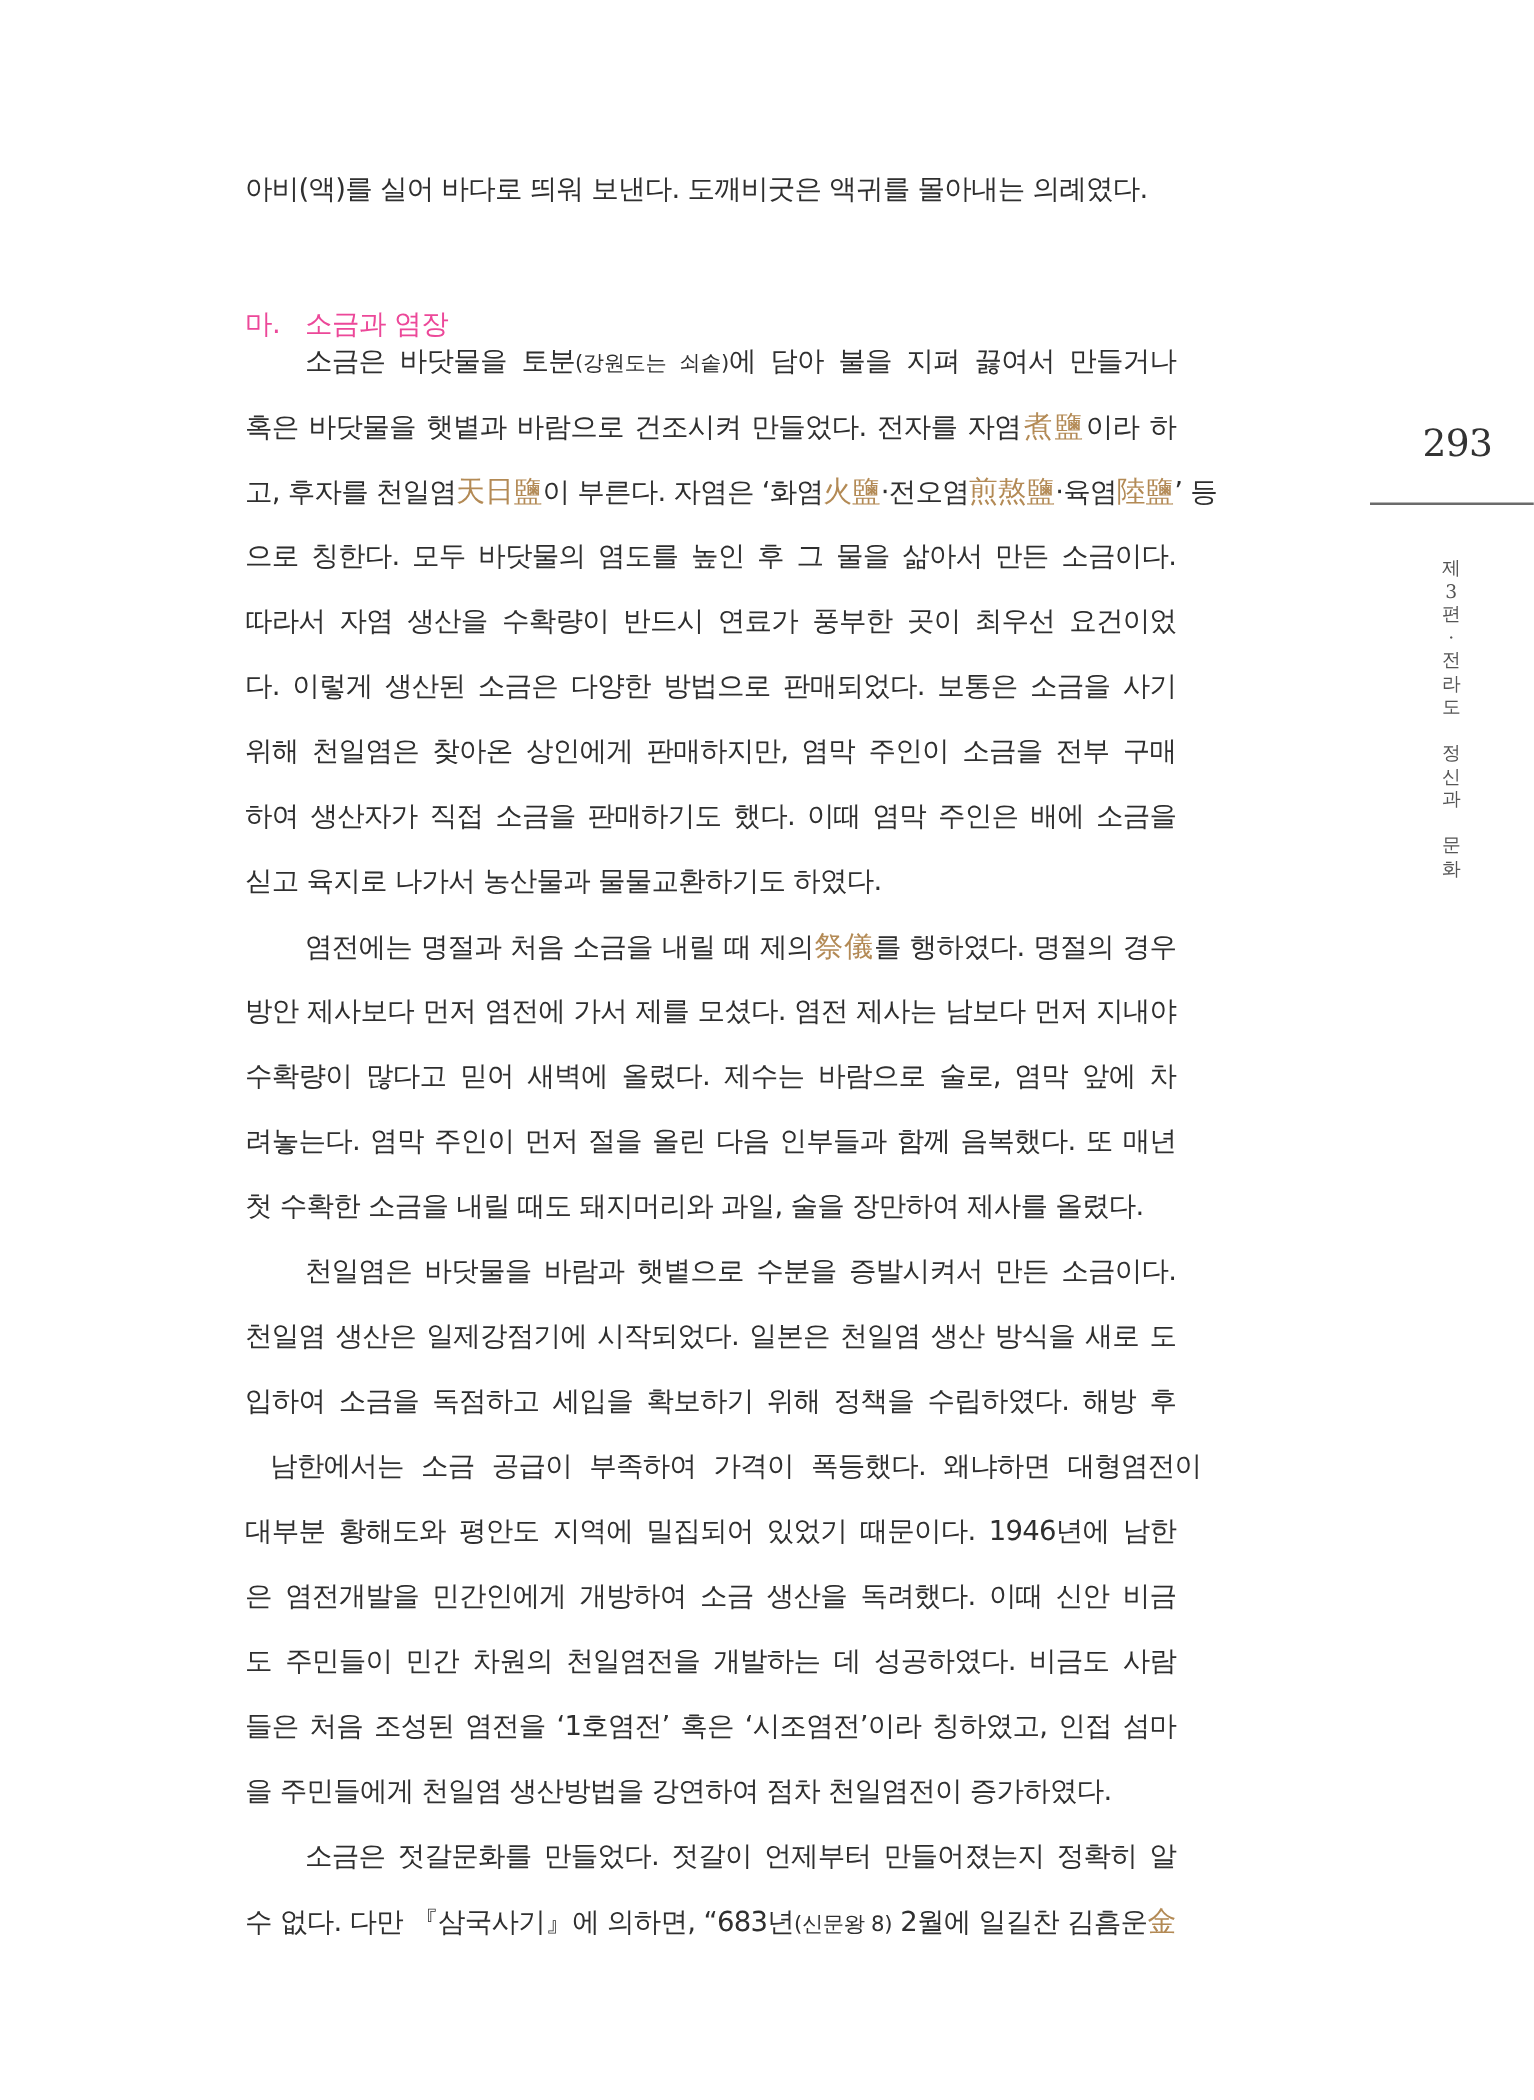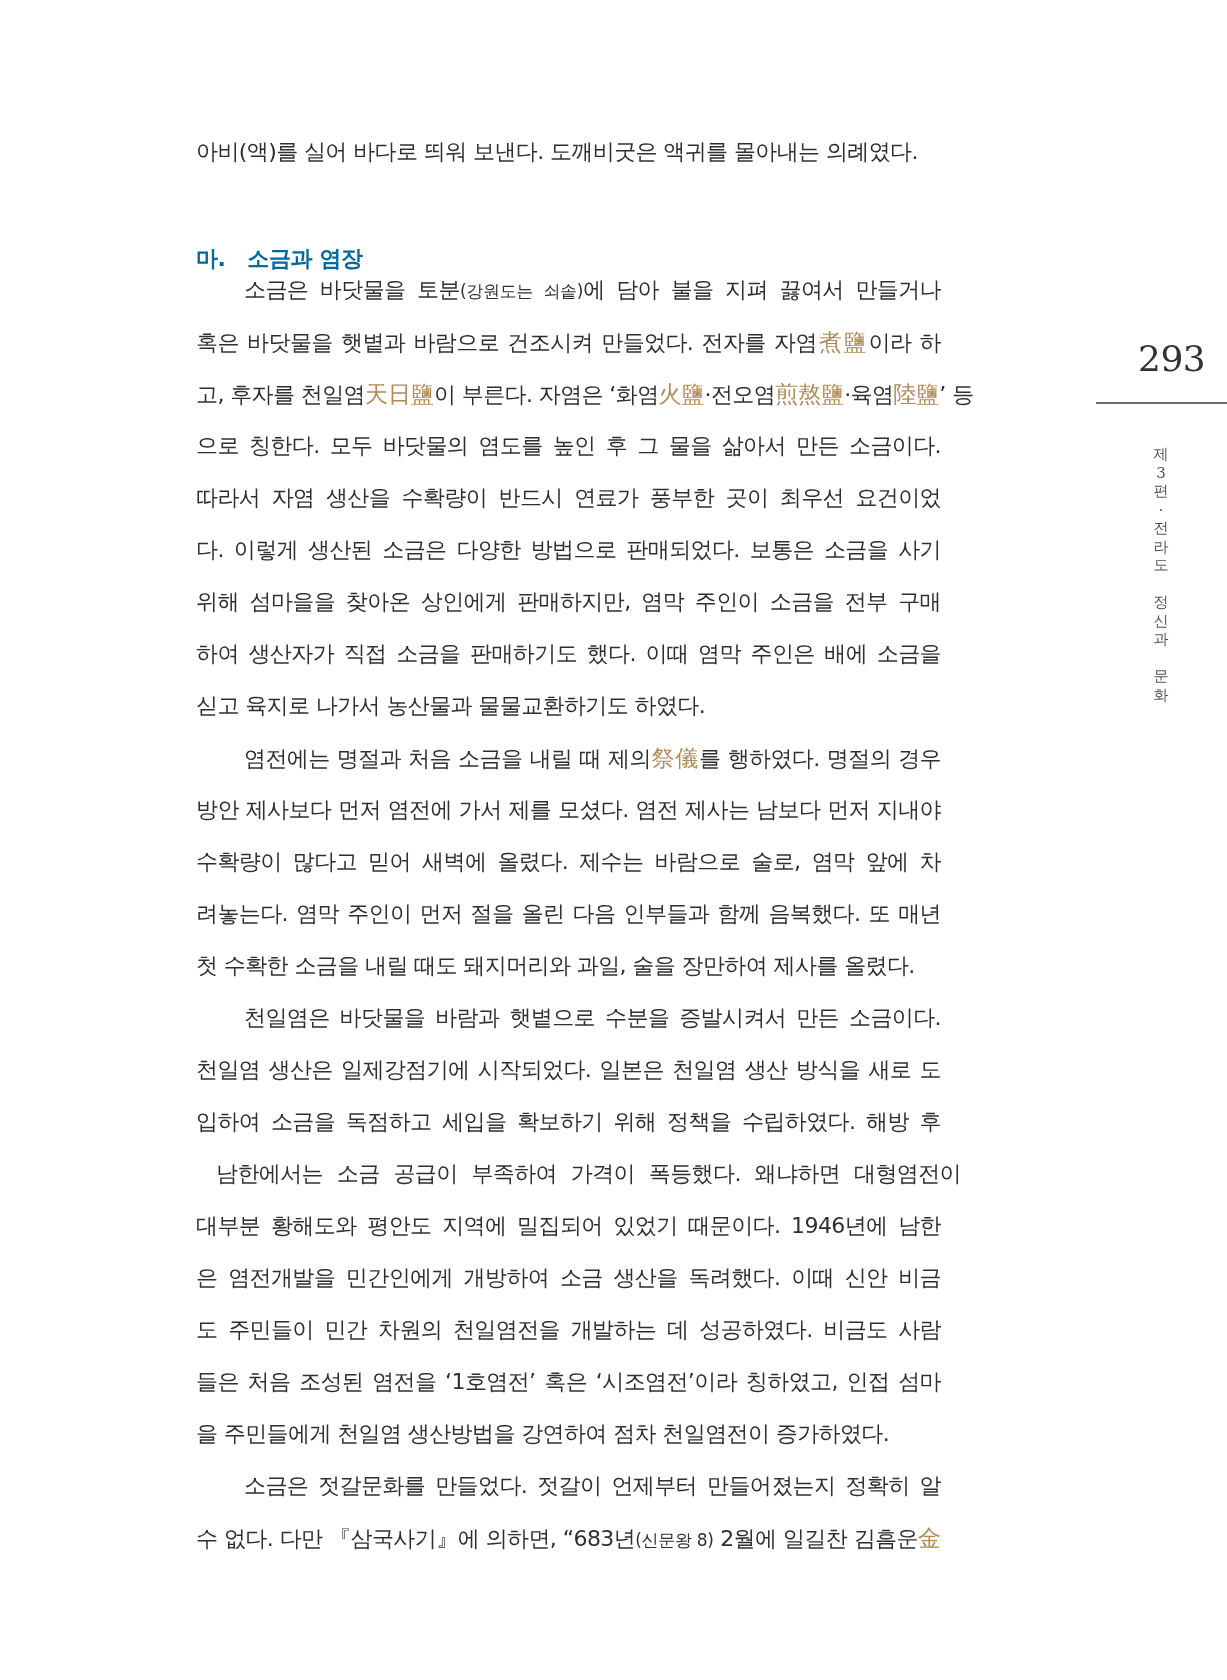"마. 소금과 염장" .section-title { color: #0369a1 -> #ec4899; font-weight: bold -> normal }
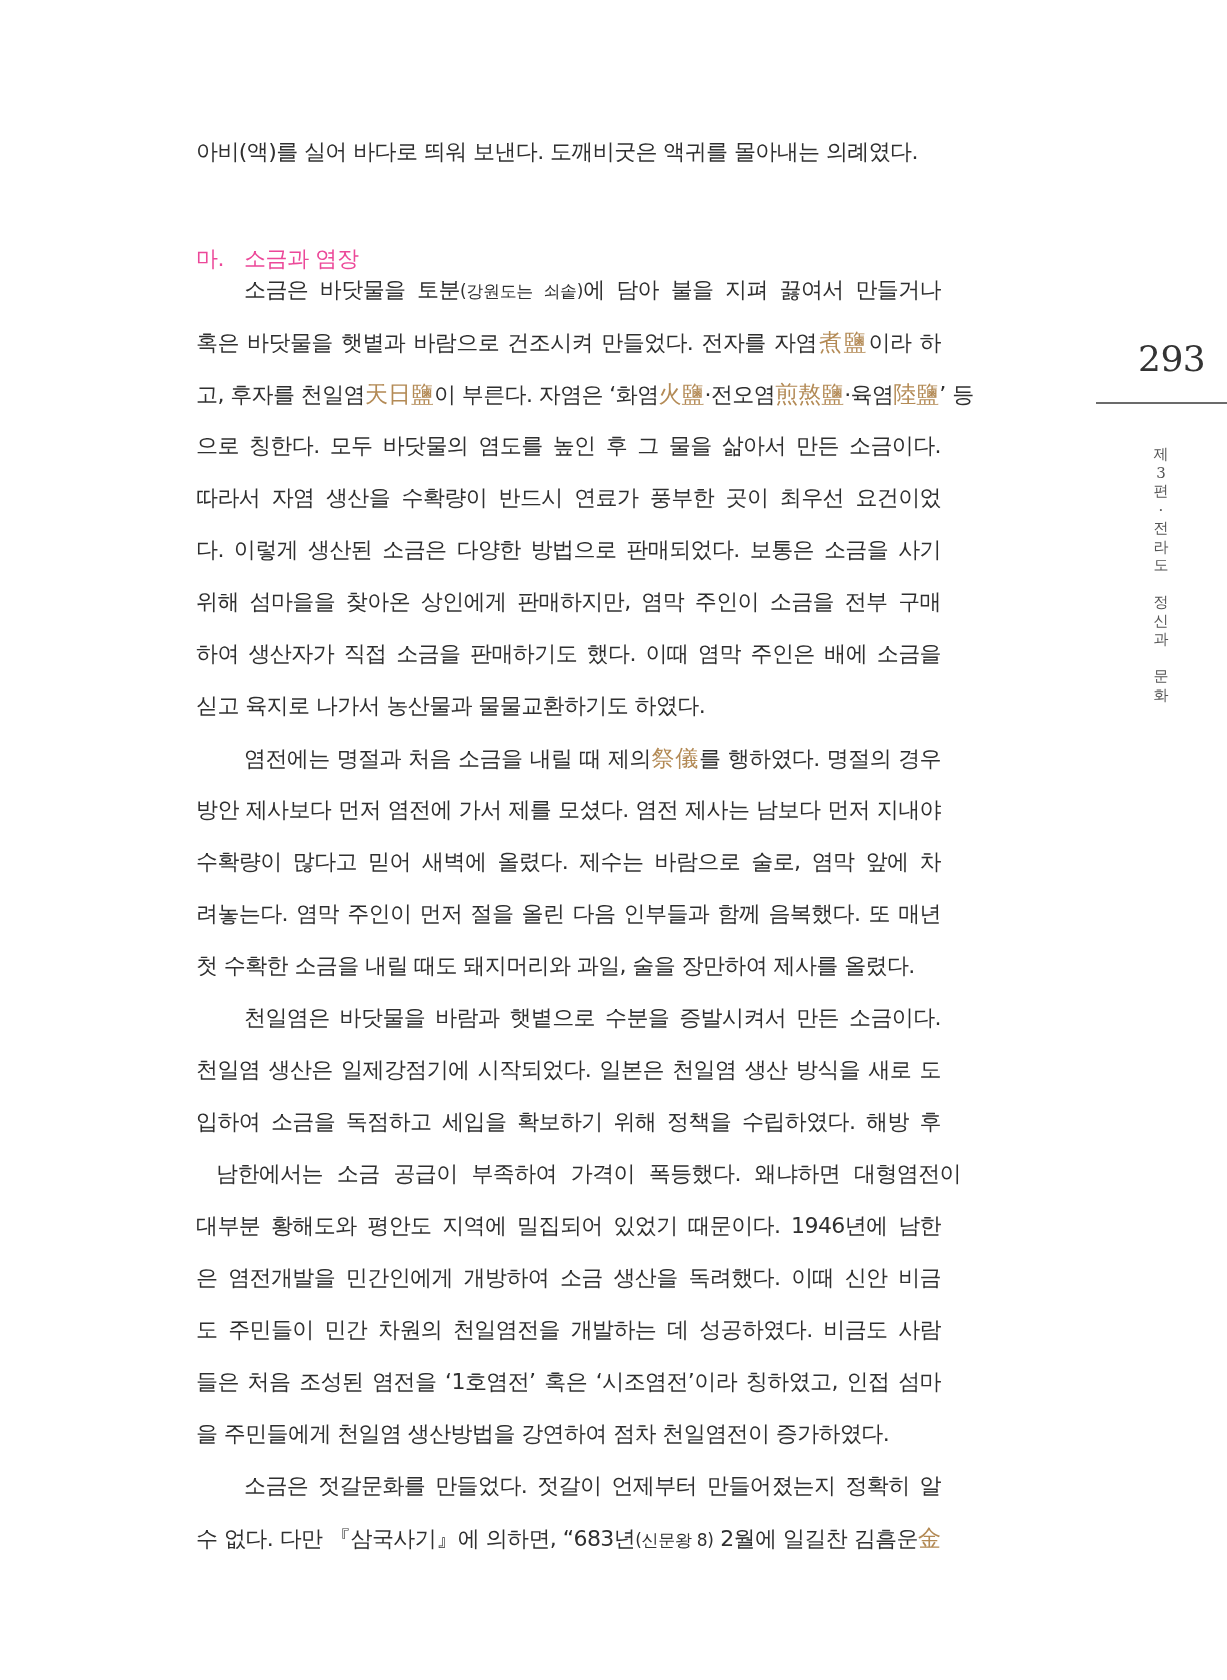"293" .page-number { font-size: 36px -> 30px }
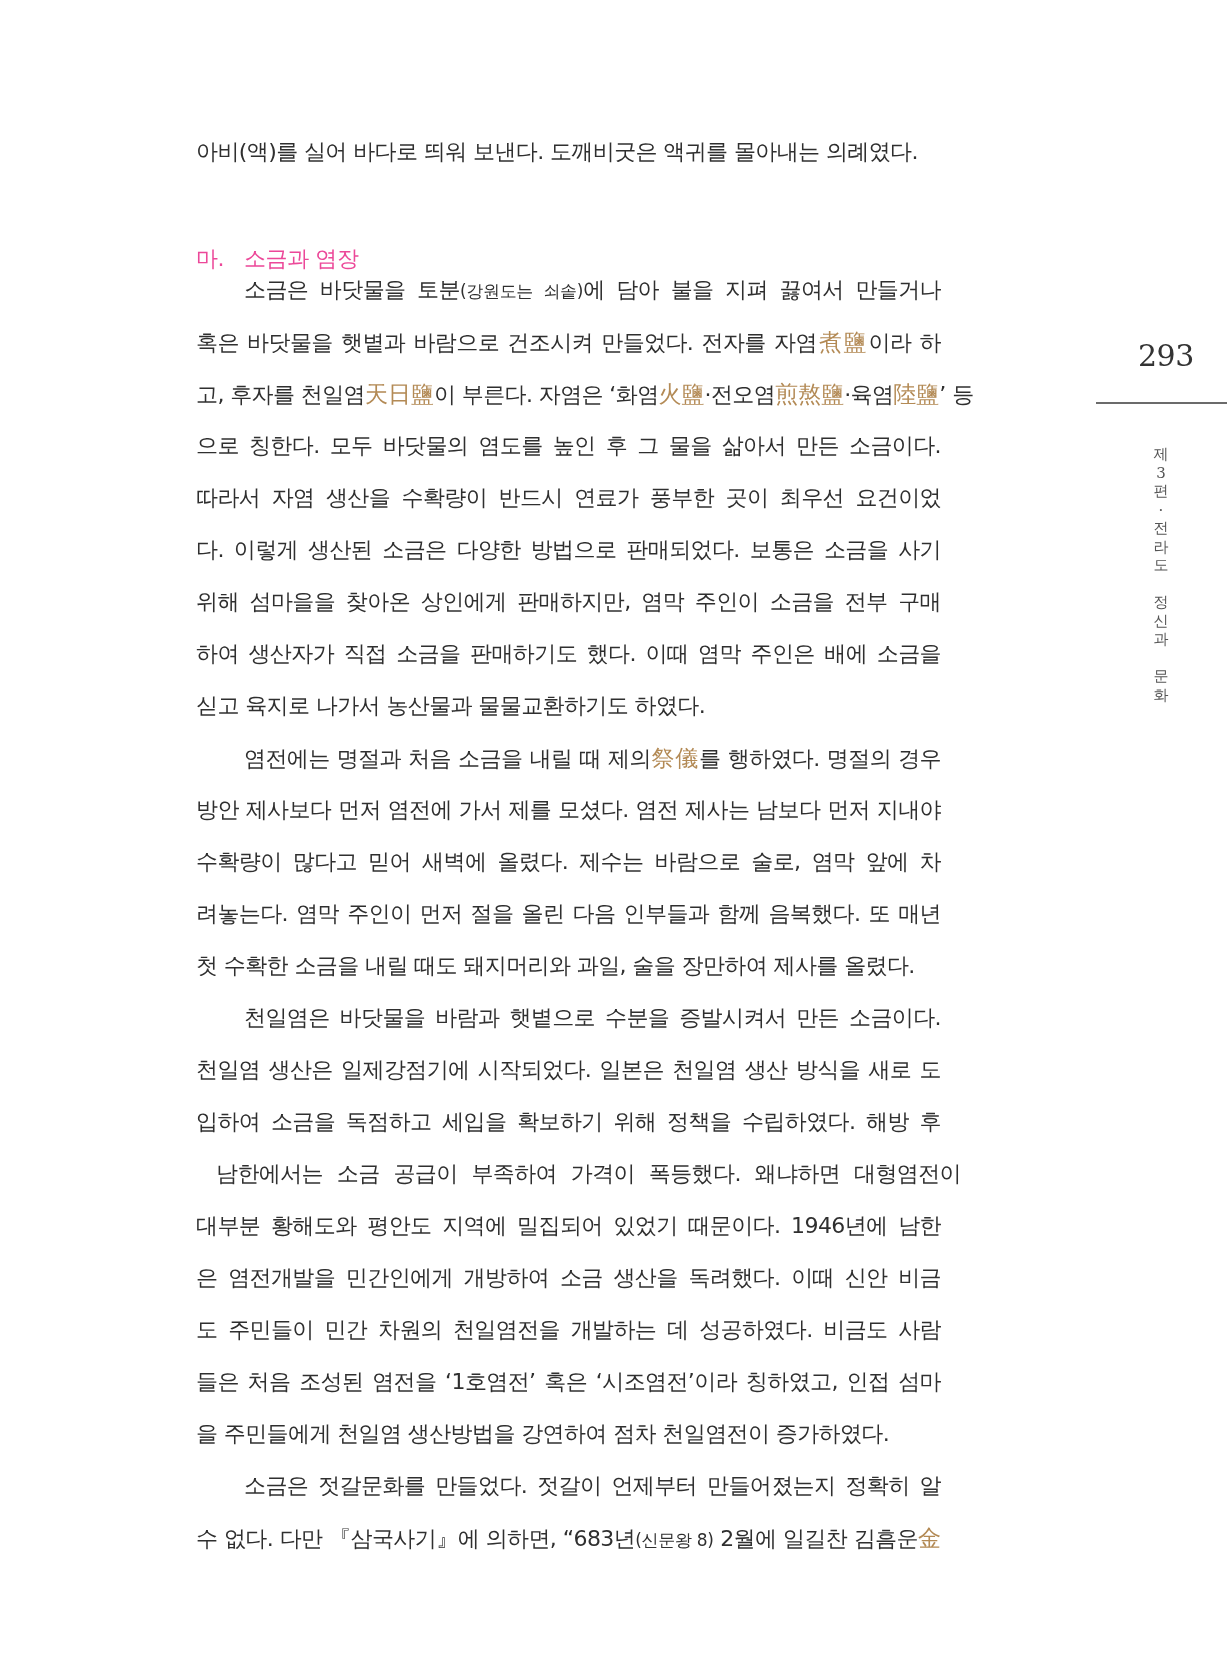"위해 섬마을을 찾아온 상인에게 판매하지만," div.line { text: 섬마을을 -> 천일염은 }
